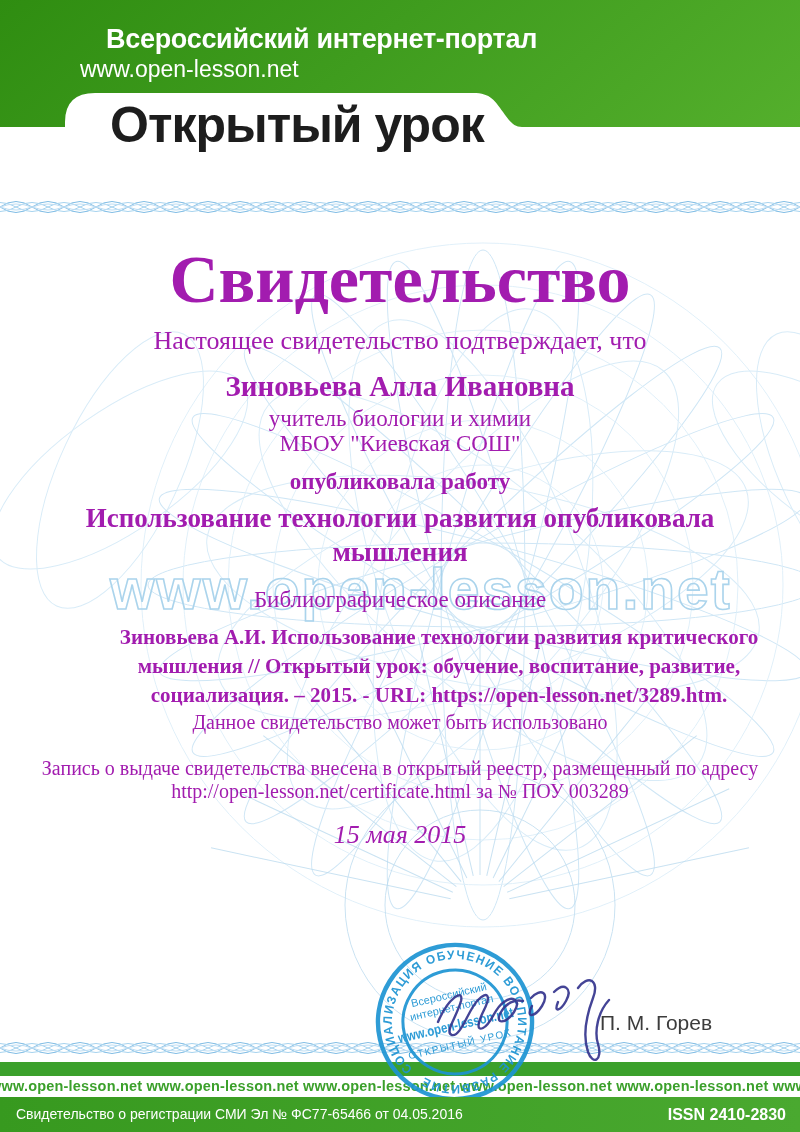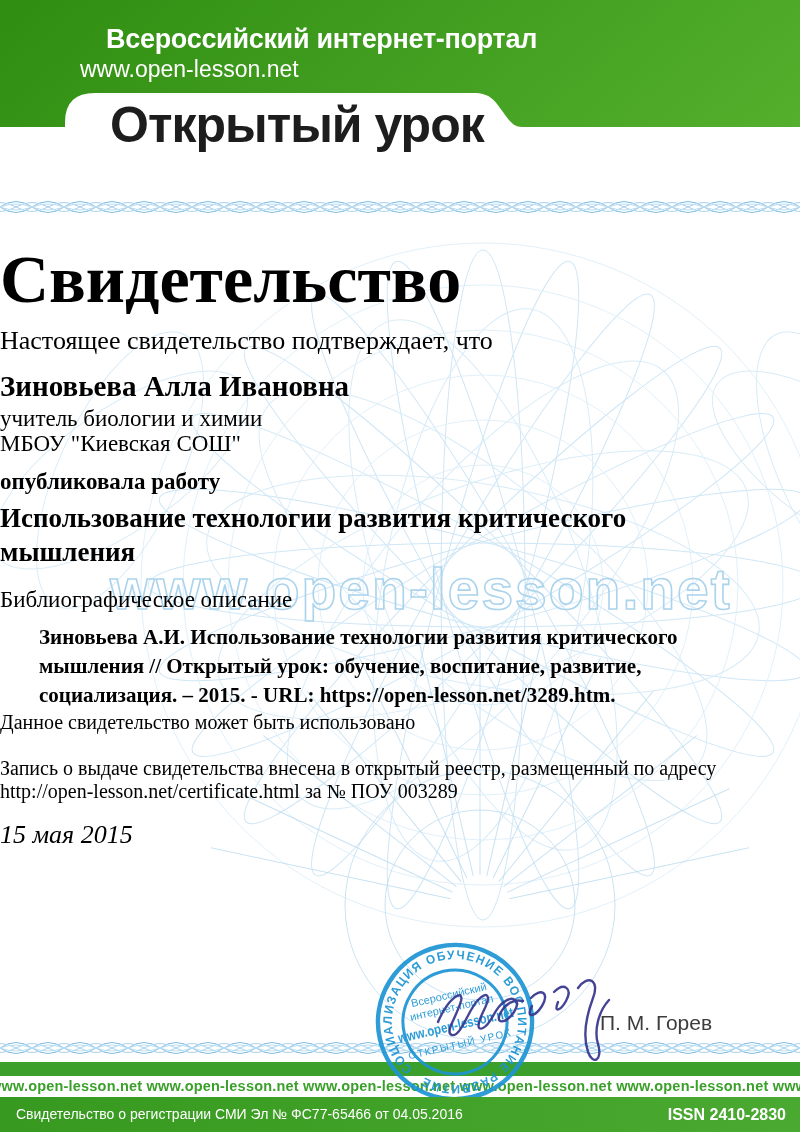"Свидетельство" .ct { color: #000000 -> #a21caf; text-align: left -> center }
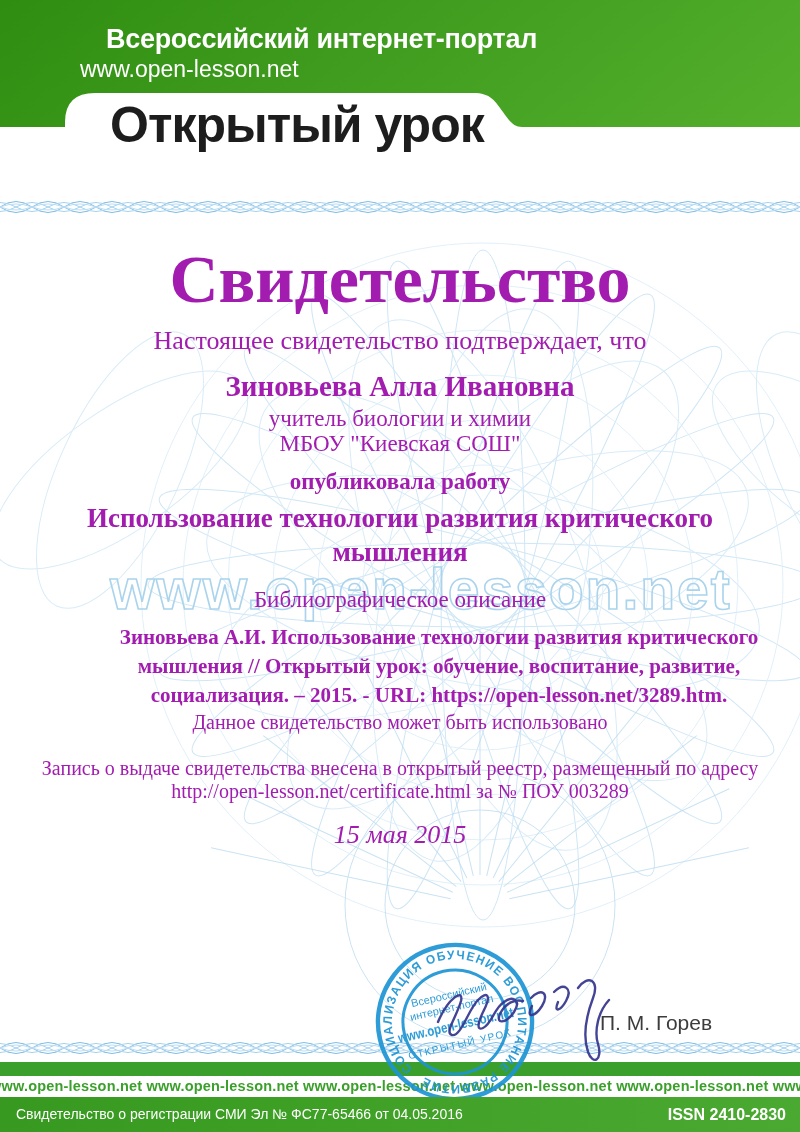"Использование технологии развития" span { text: критического -> опубликовала }
